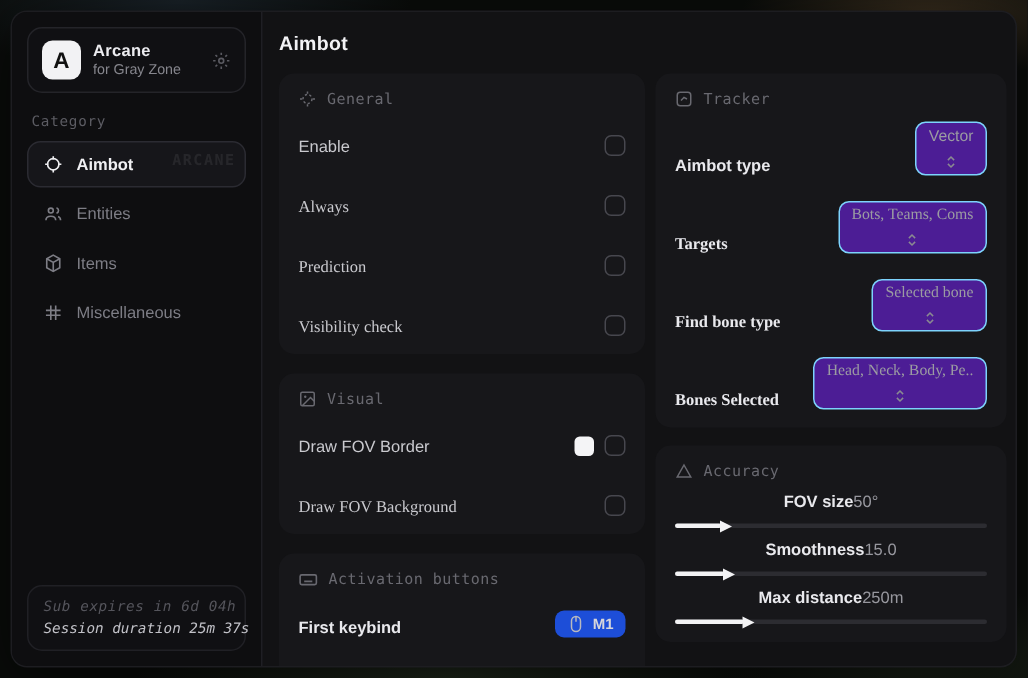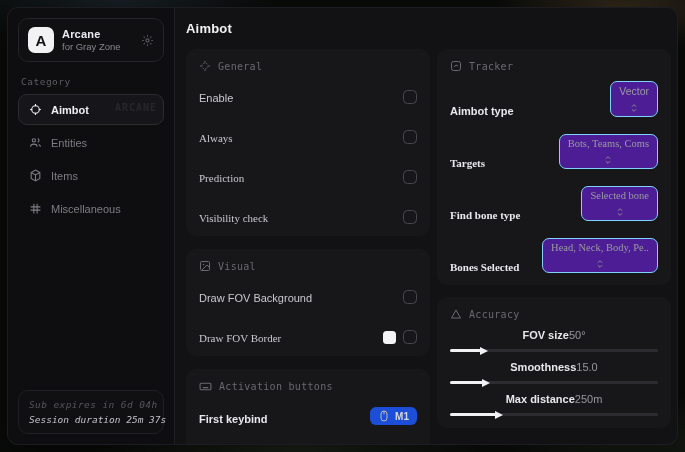"Draw FOV Background" div.row { order: before "Draw FOV Border" -> after "Draw FOV Border" }
